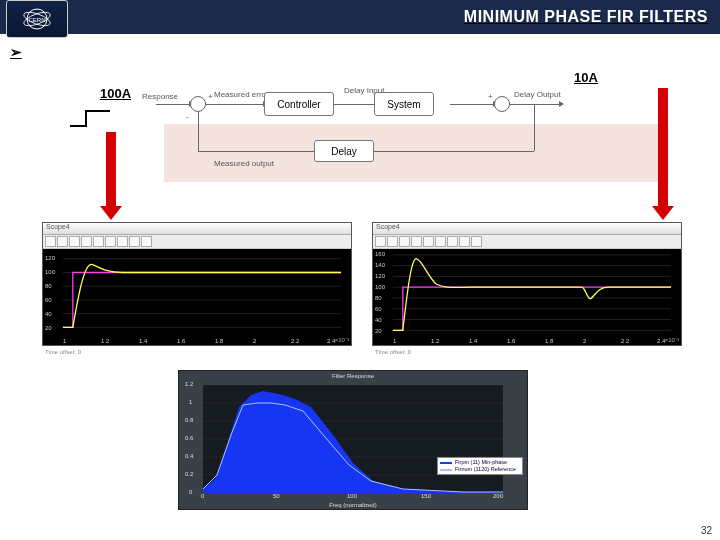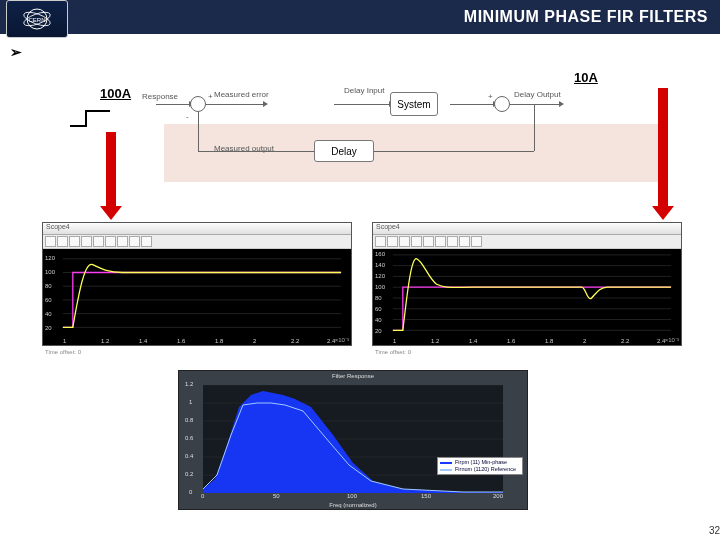"MINIMUM PHASE FIR FILTERS" .slide { text-decoration: none -> underline }
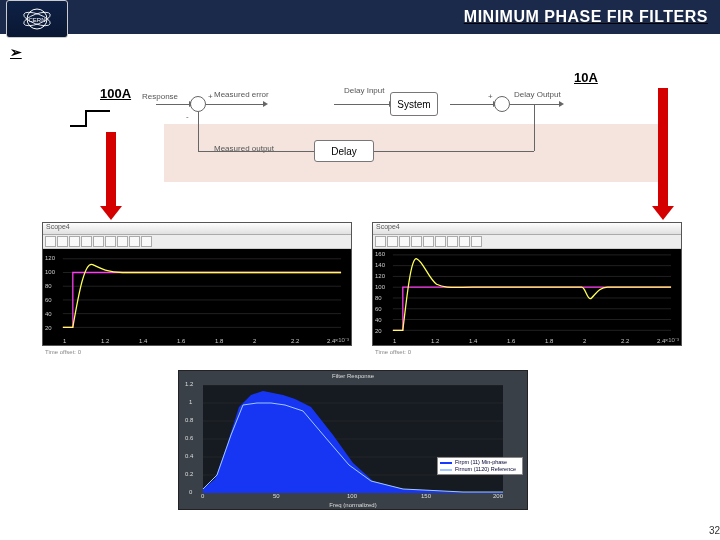"Controller" div.dnode { html: none -> <div>Controller</div> }
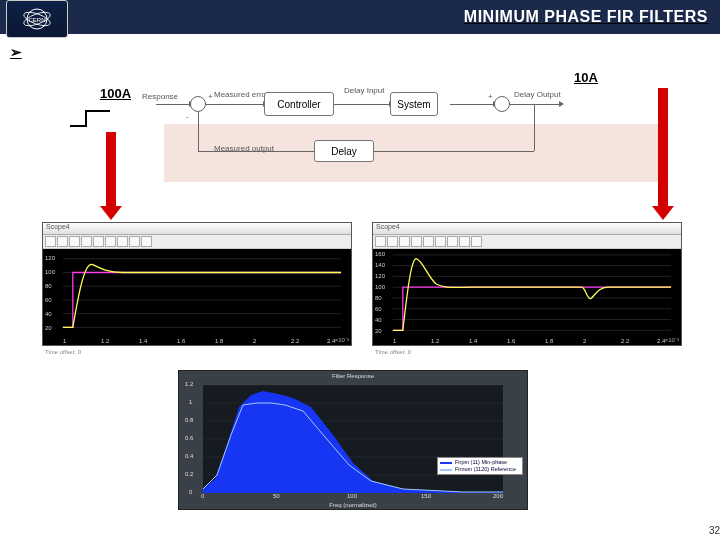"System" div.dnode { left: 226px -> 210px; width: 48px -> 60px }
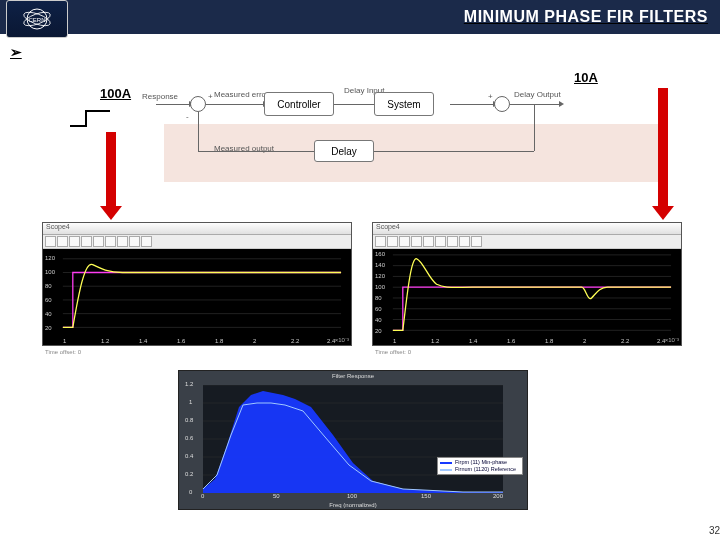"Measured output" div.dlabel { top: 62px -> 77px }
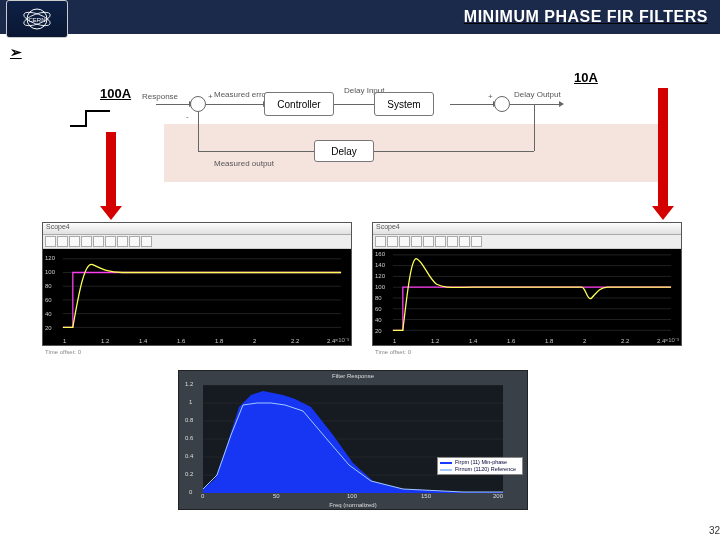"32" .pagenum { right: 0 -> 8px }
